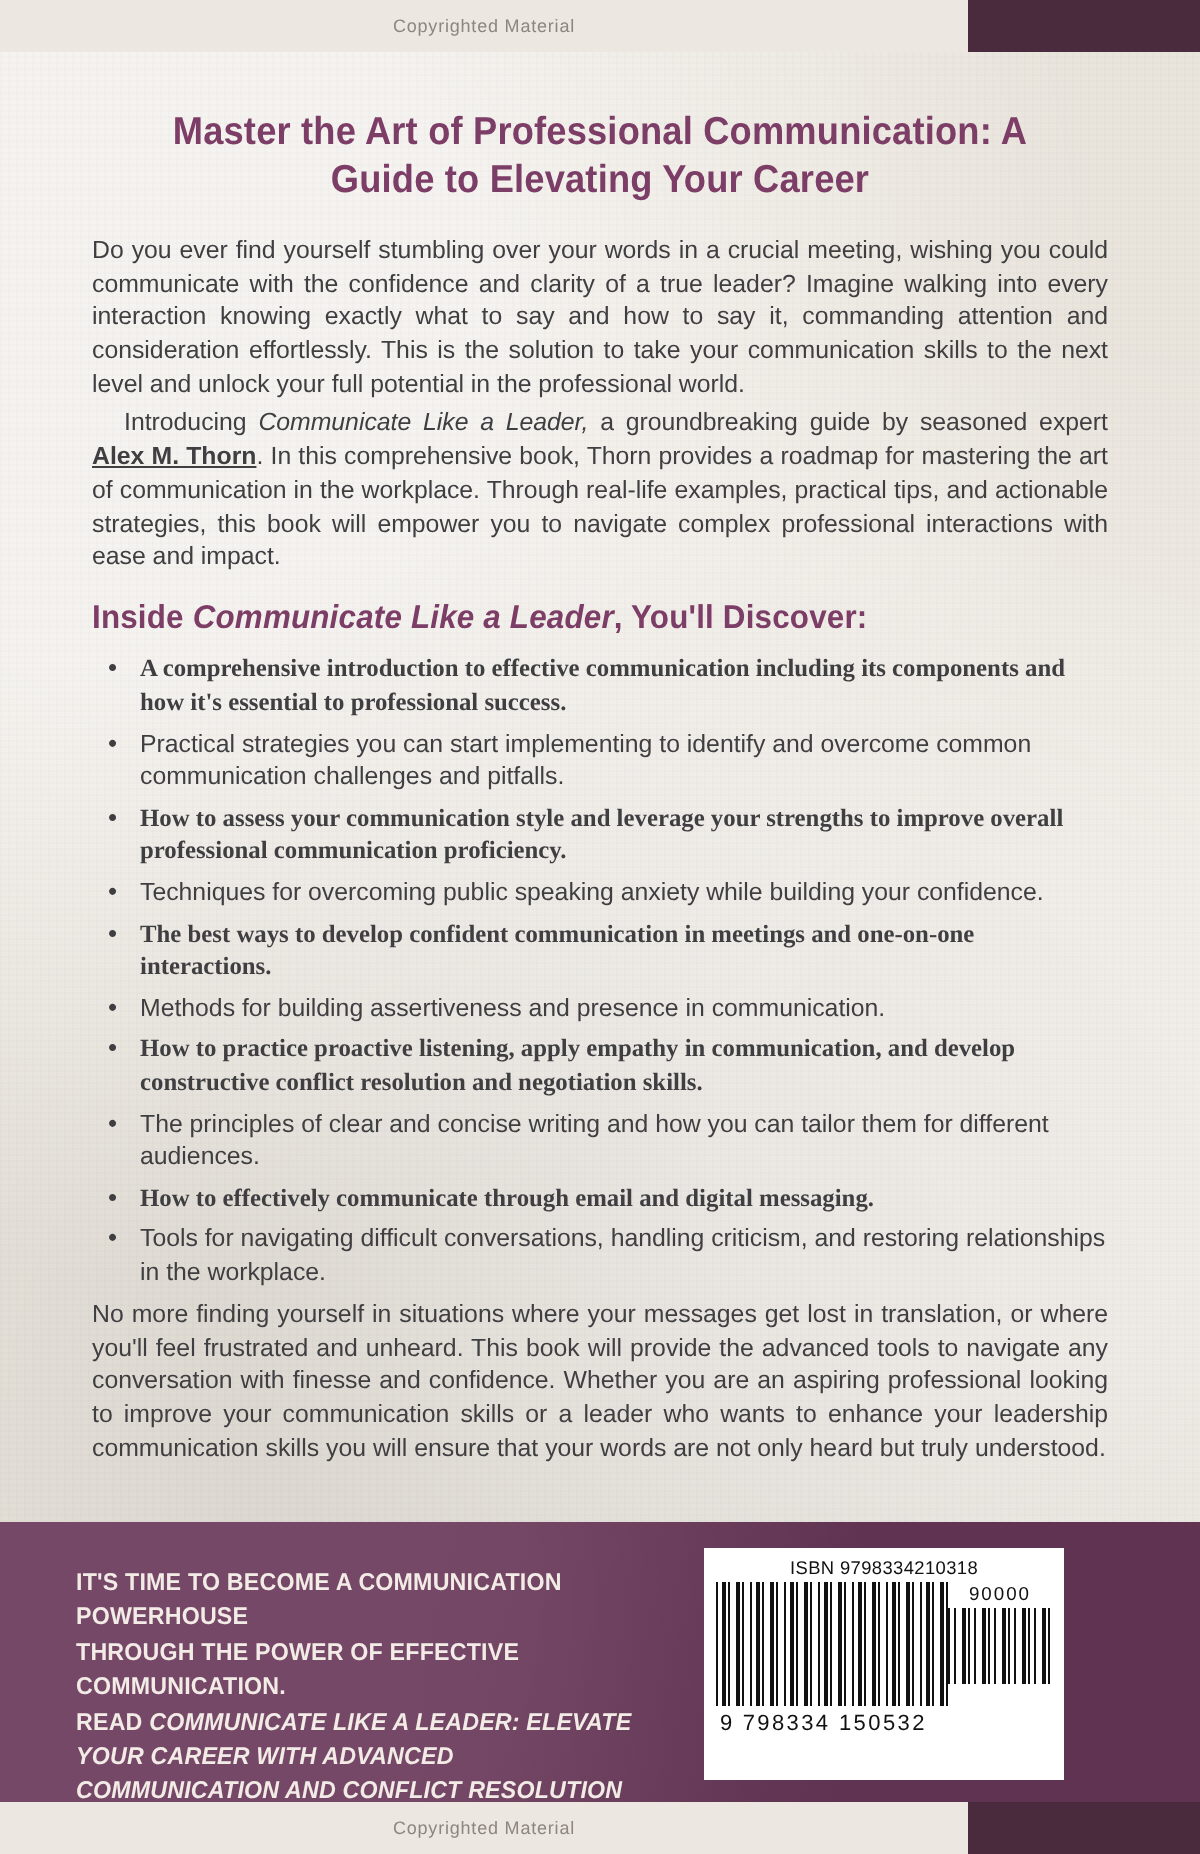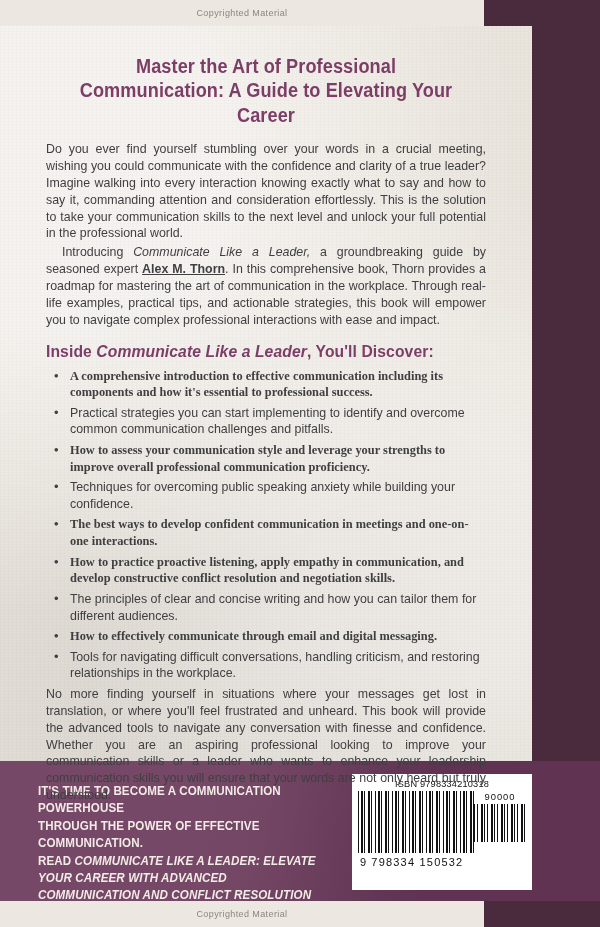"Master the Art of Professional" .body-panel { width: 532px -> 600px }
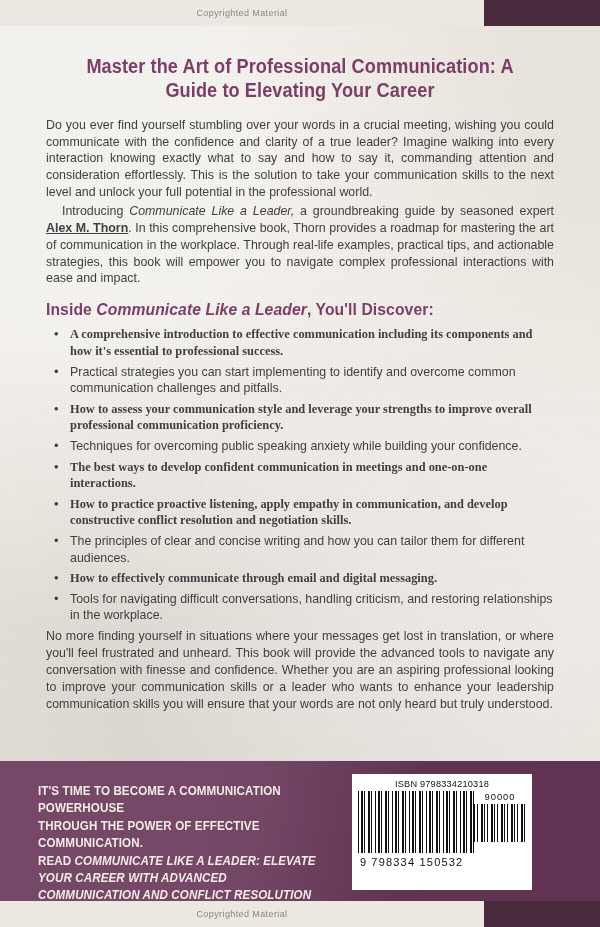"Methods for building assertiveness and" li { html: none -> <li>Methods for building assertiveness and presence in communication.</li> }
